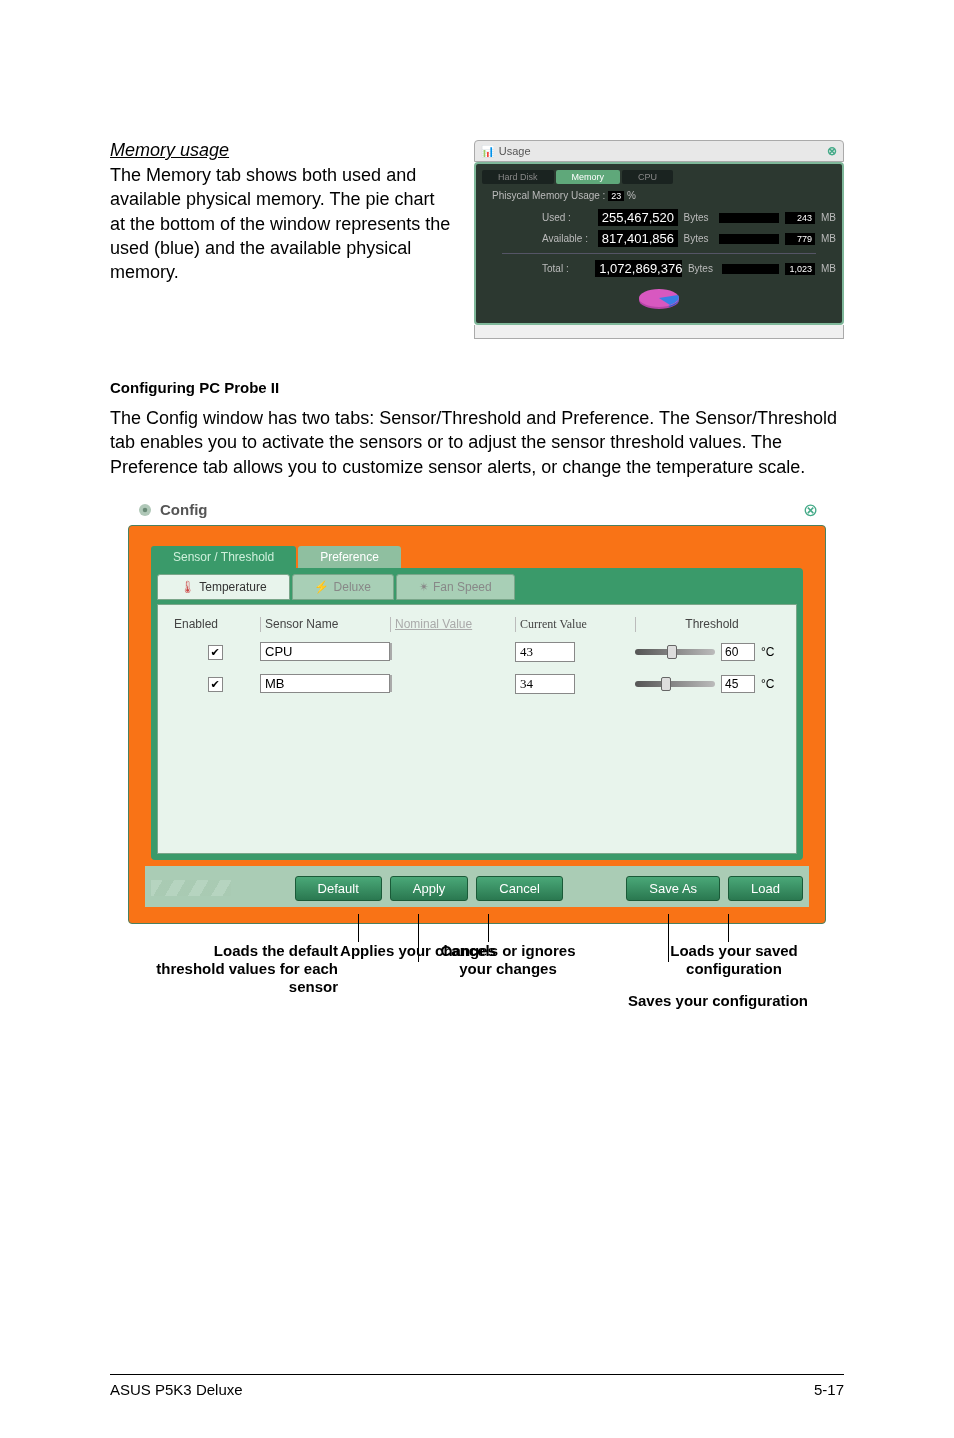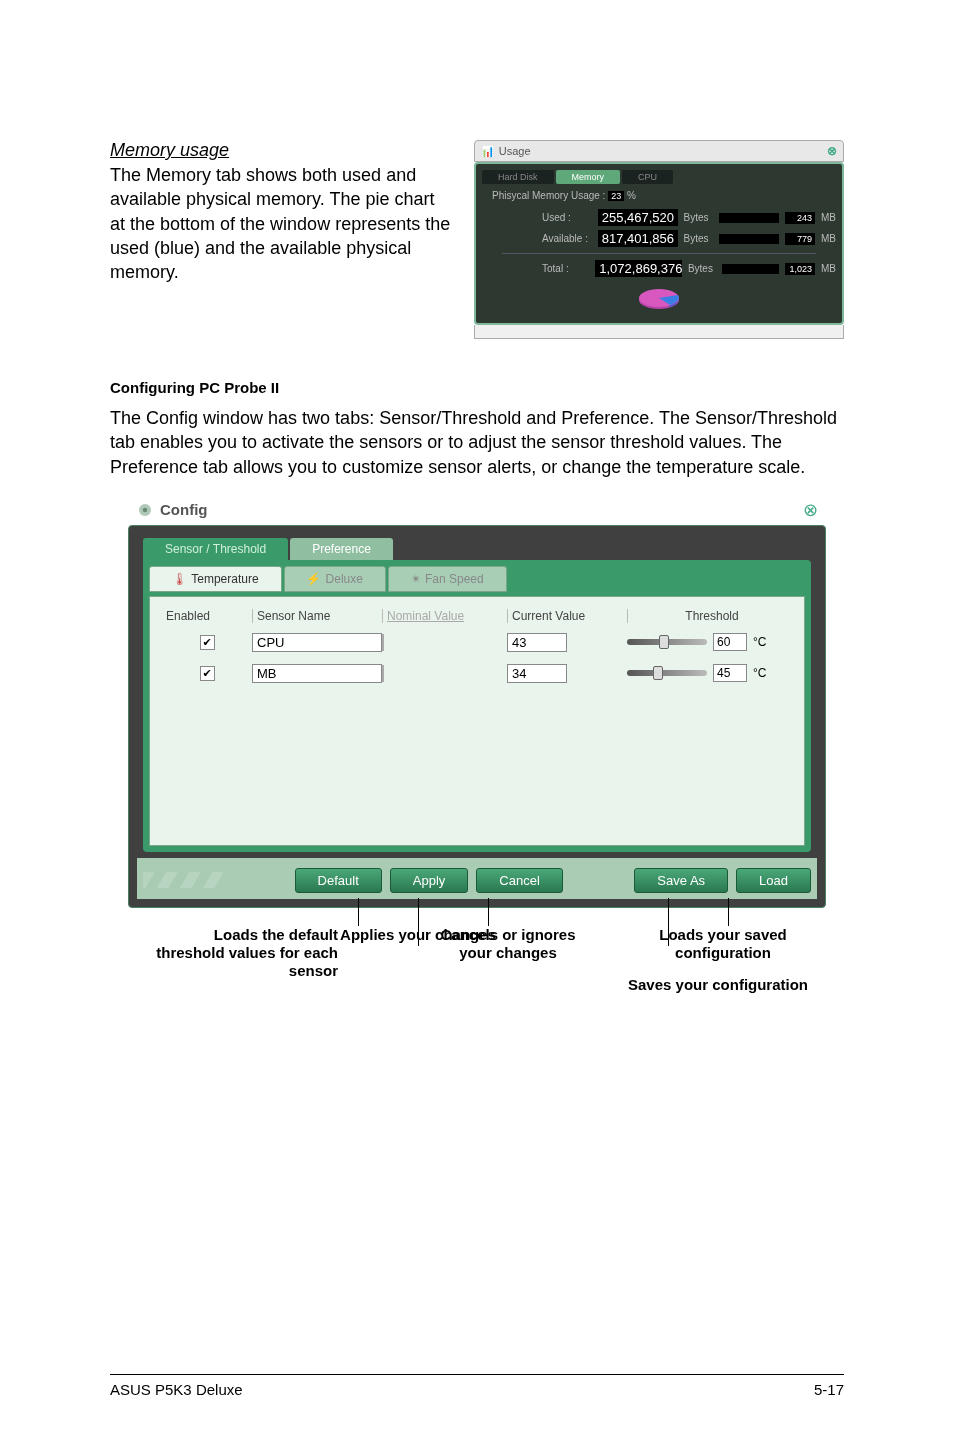"Sensor / Threshold" .cfg-outer { background: #404040 -> #f97316; padding: 8px -> 16px }
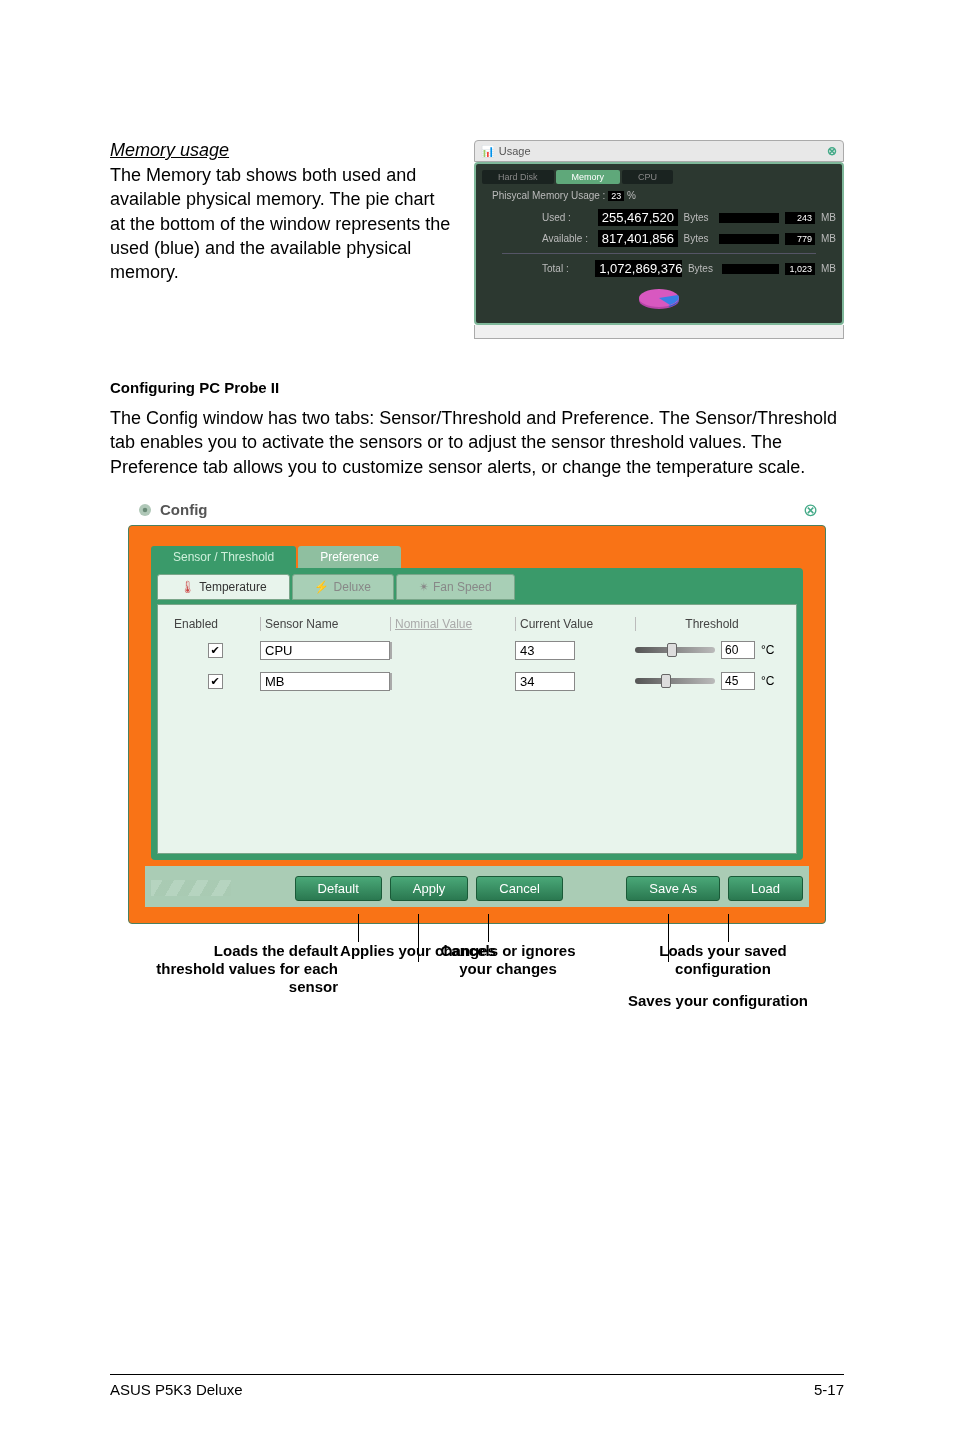"Current Value" .col-cv { font-family: none -> Liberation Serif, serif }
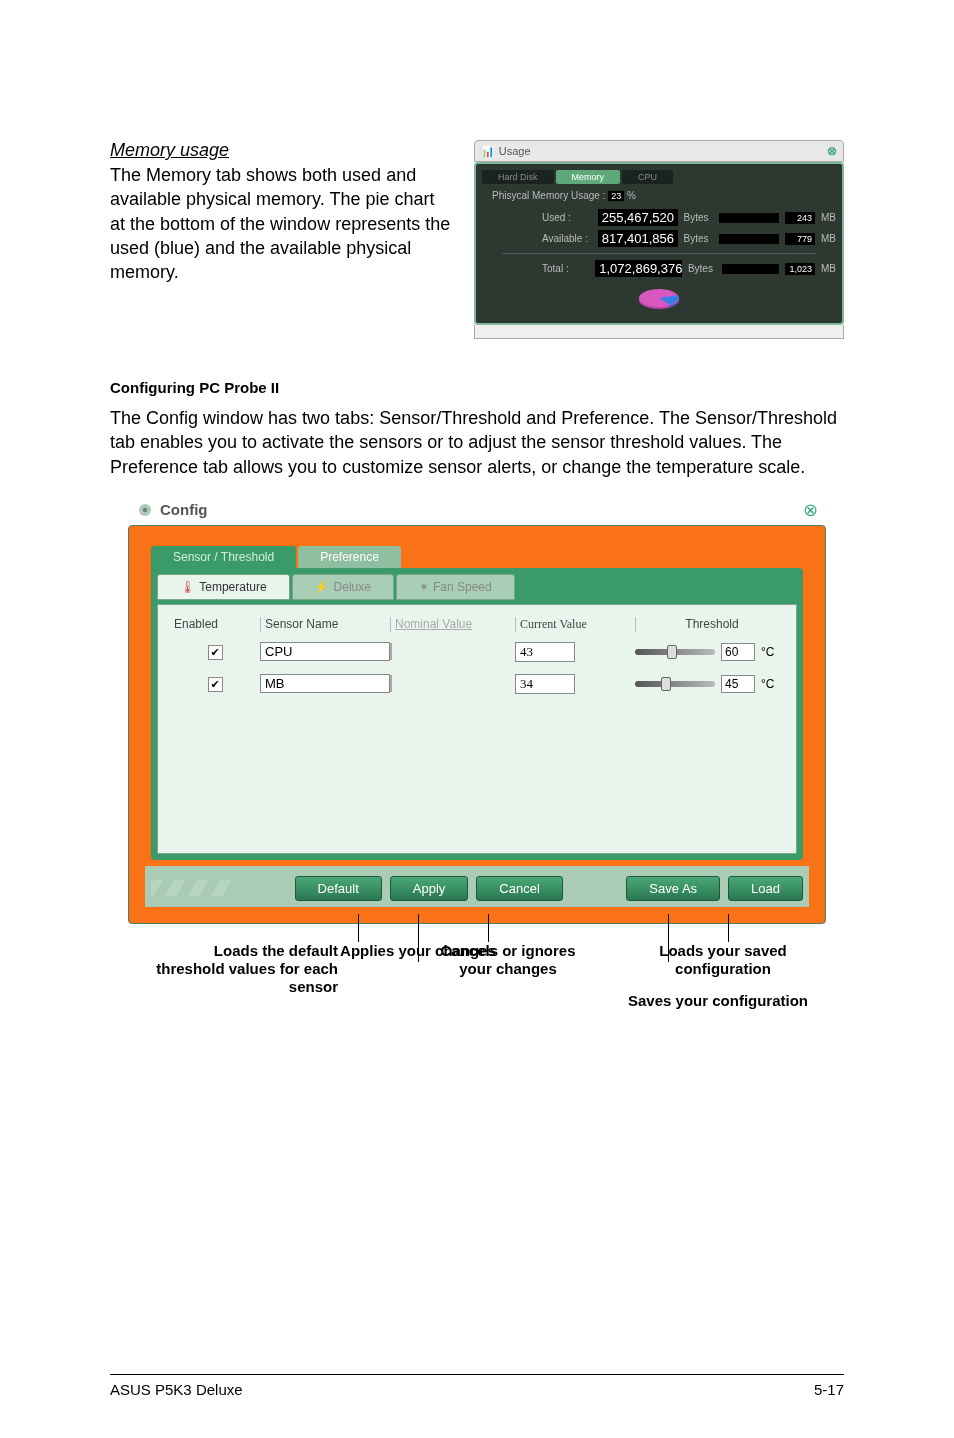"Loads your saved configuration" div.anno { left: 495px -> 506px }
